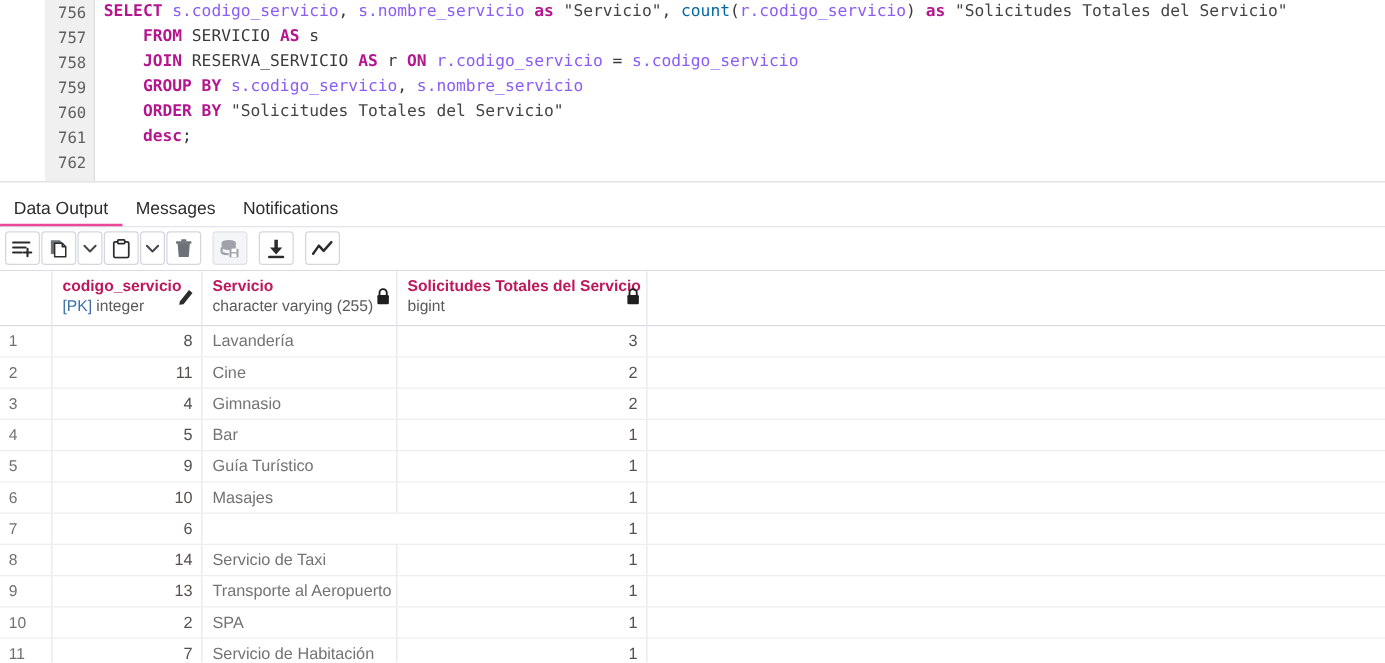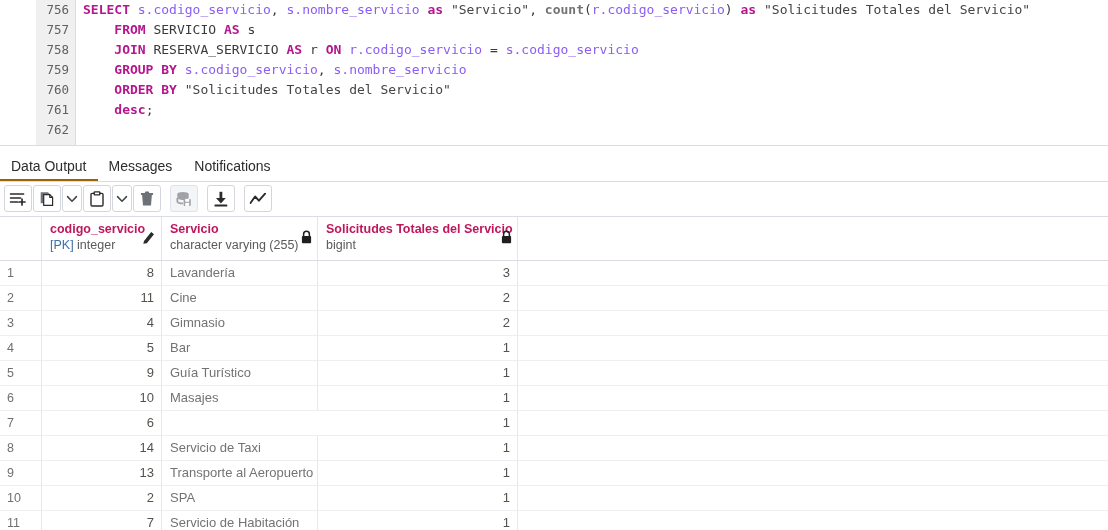"count" .fn { color: #737373 -> #0369a1; font-weight: bold -> normal }
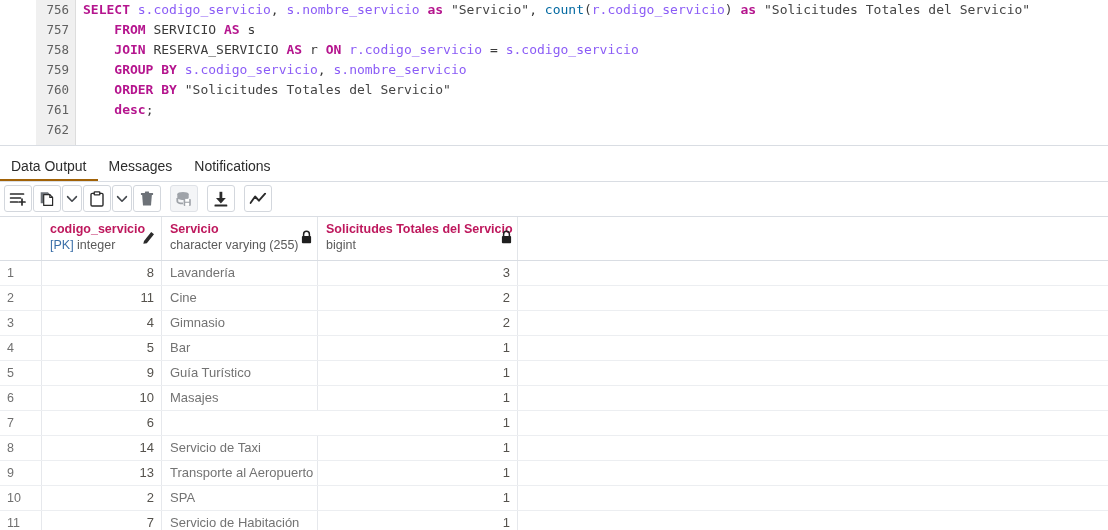"Data Output" .tab.active { border-bottom: 2px solid #a16207 -> 2px solid #ec4899 }
